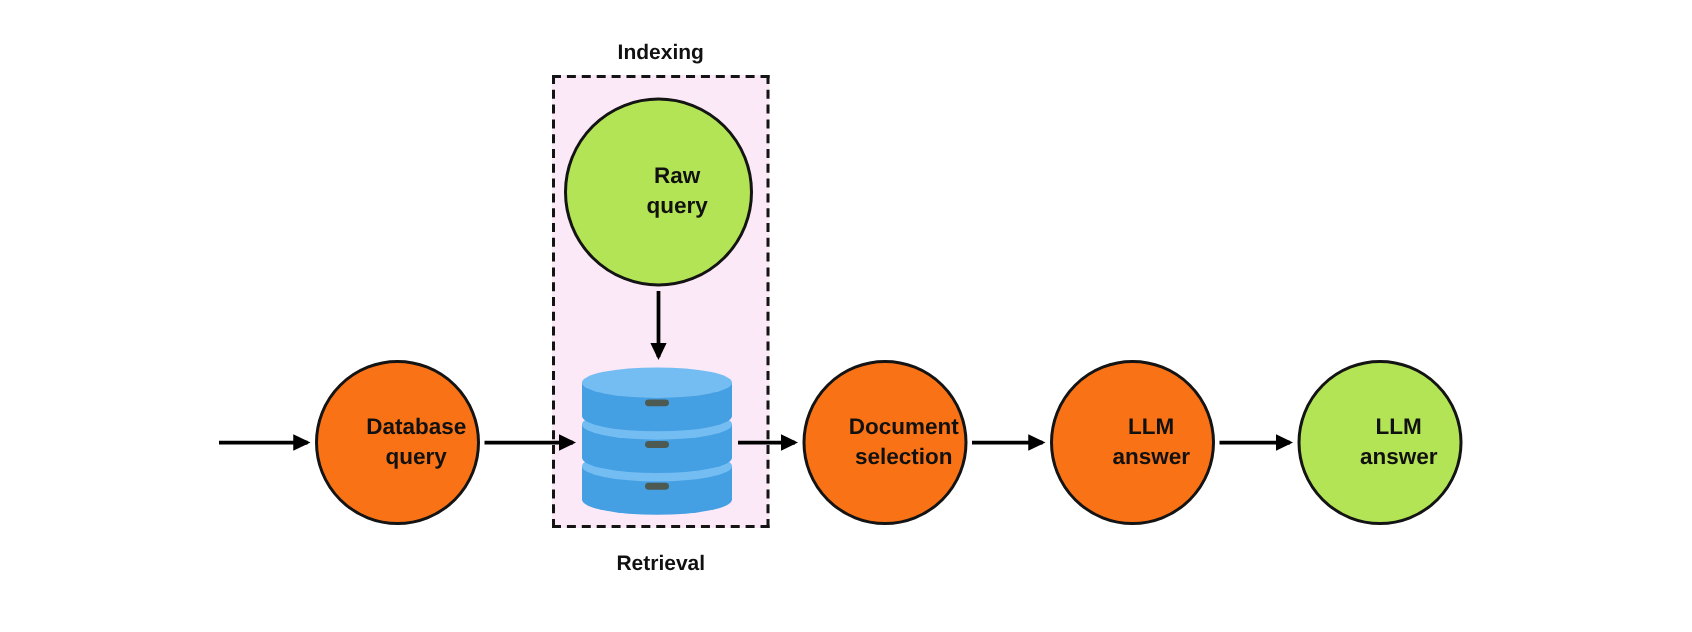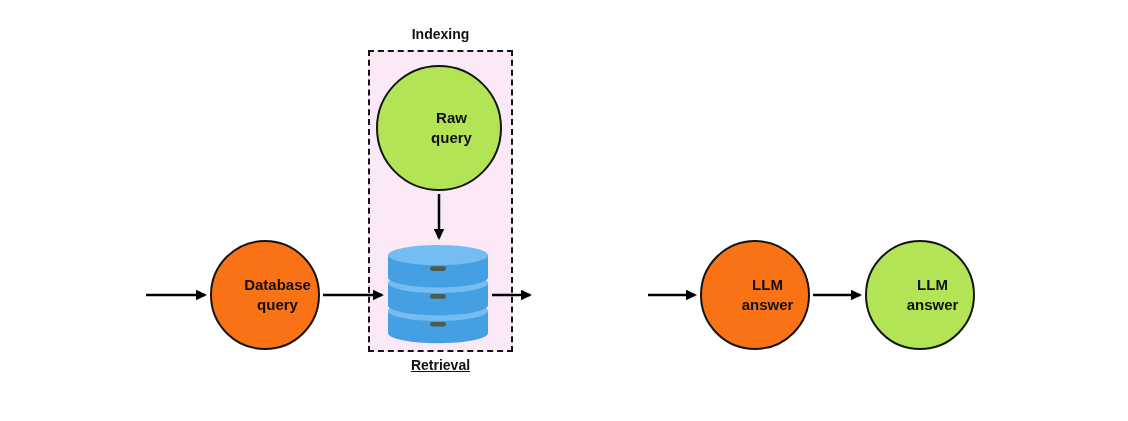"Document" div.node { html: none -> <div> <div> <span>Document</span> <span>selection</span> </div> </div> }
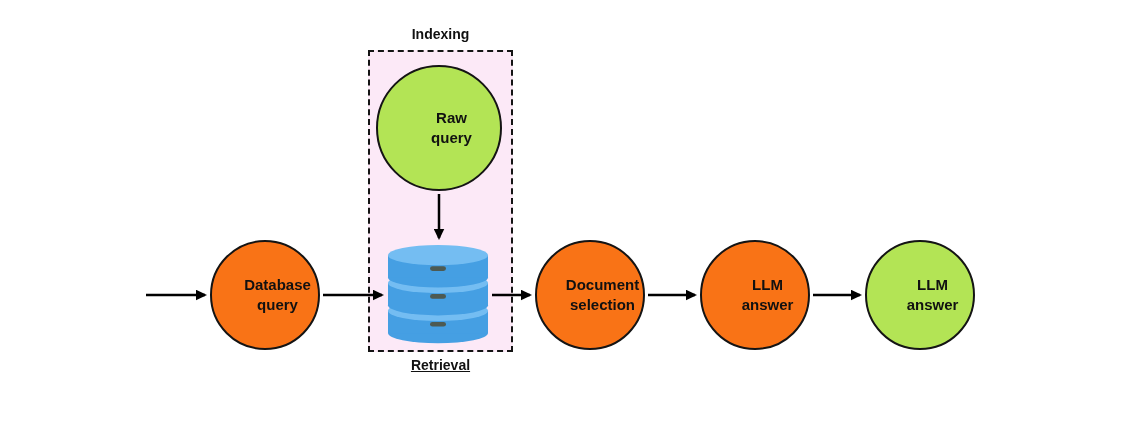"Retrieval" .box-label.bottom { text-decoration: underline -> none; top: 357px -> 367px }
